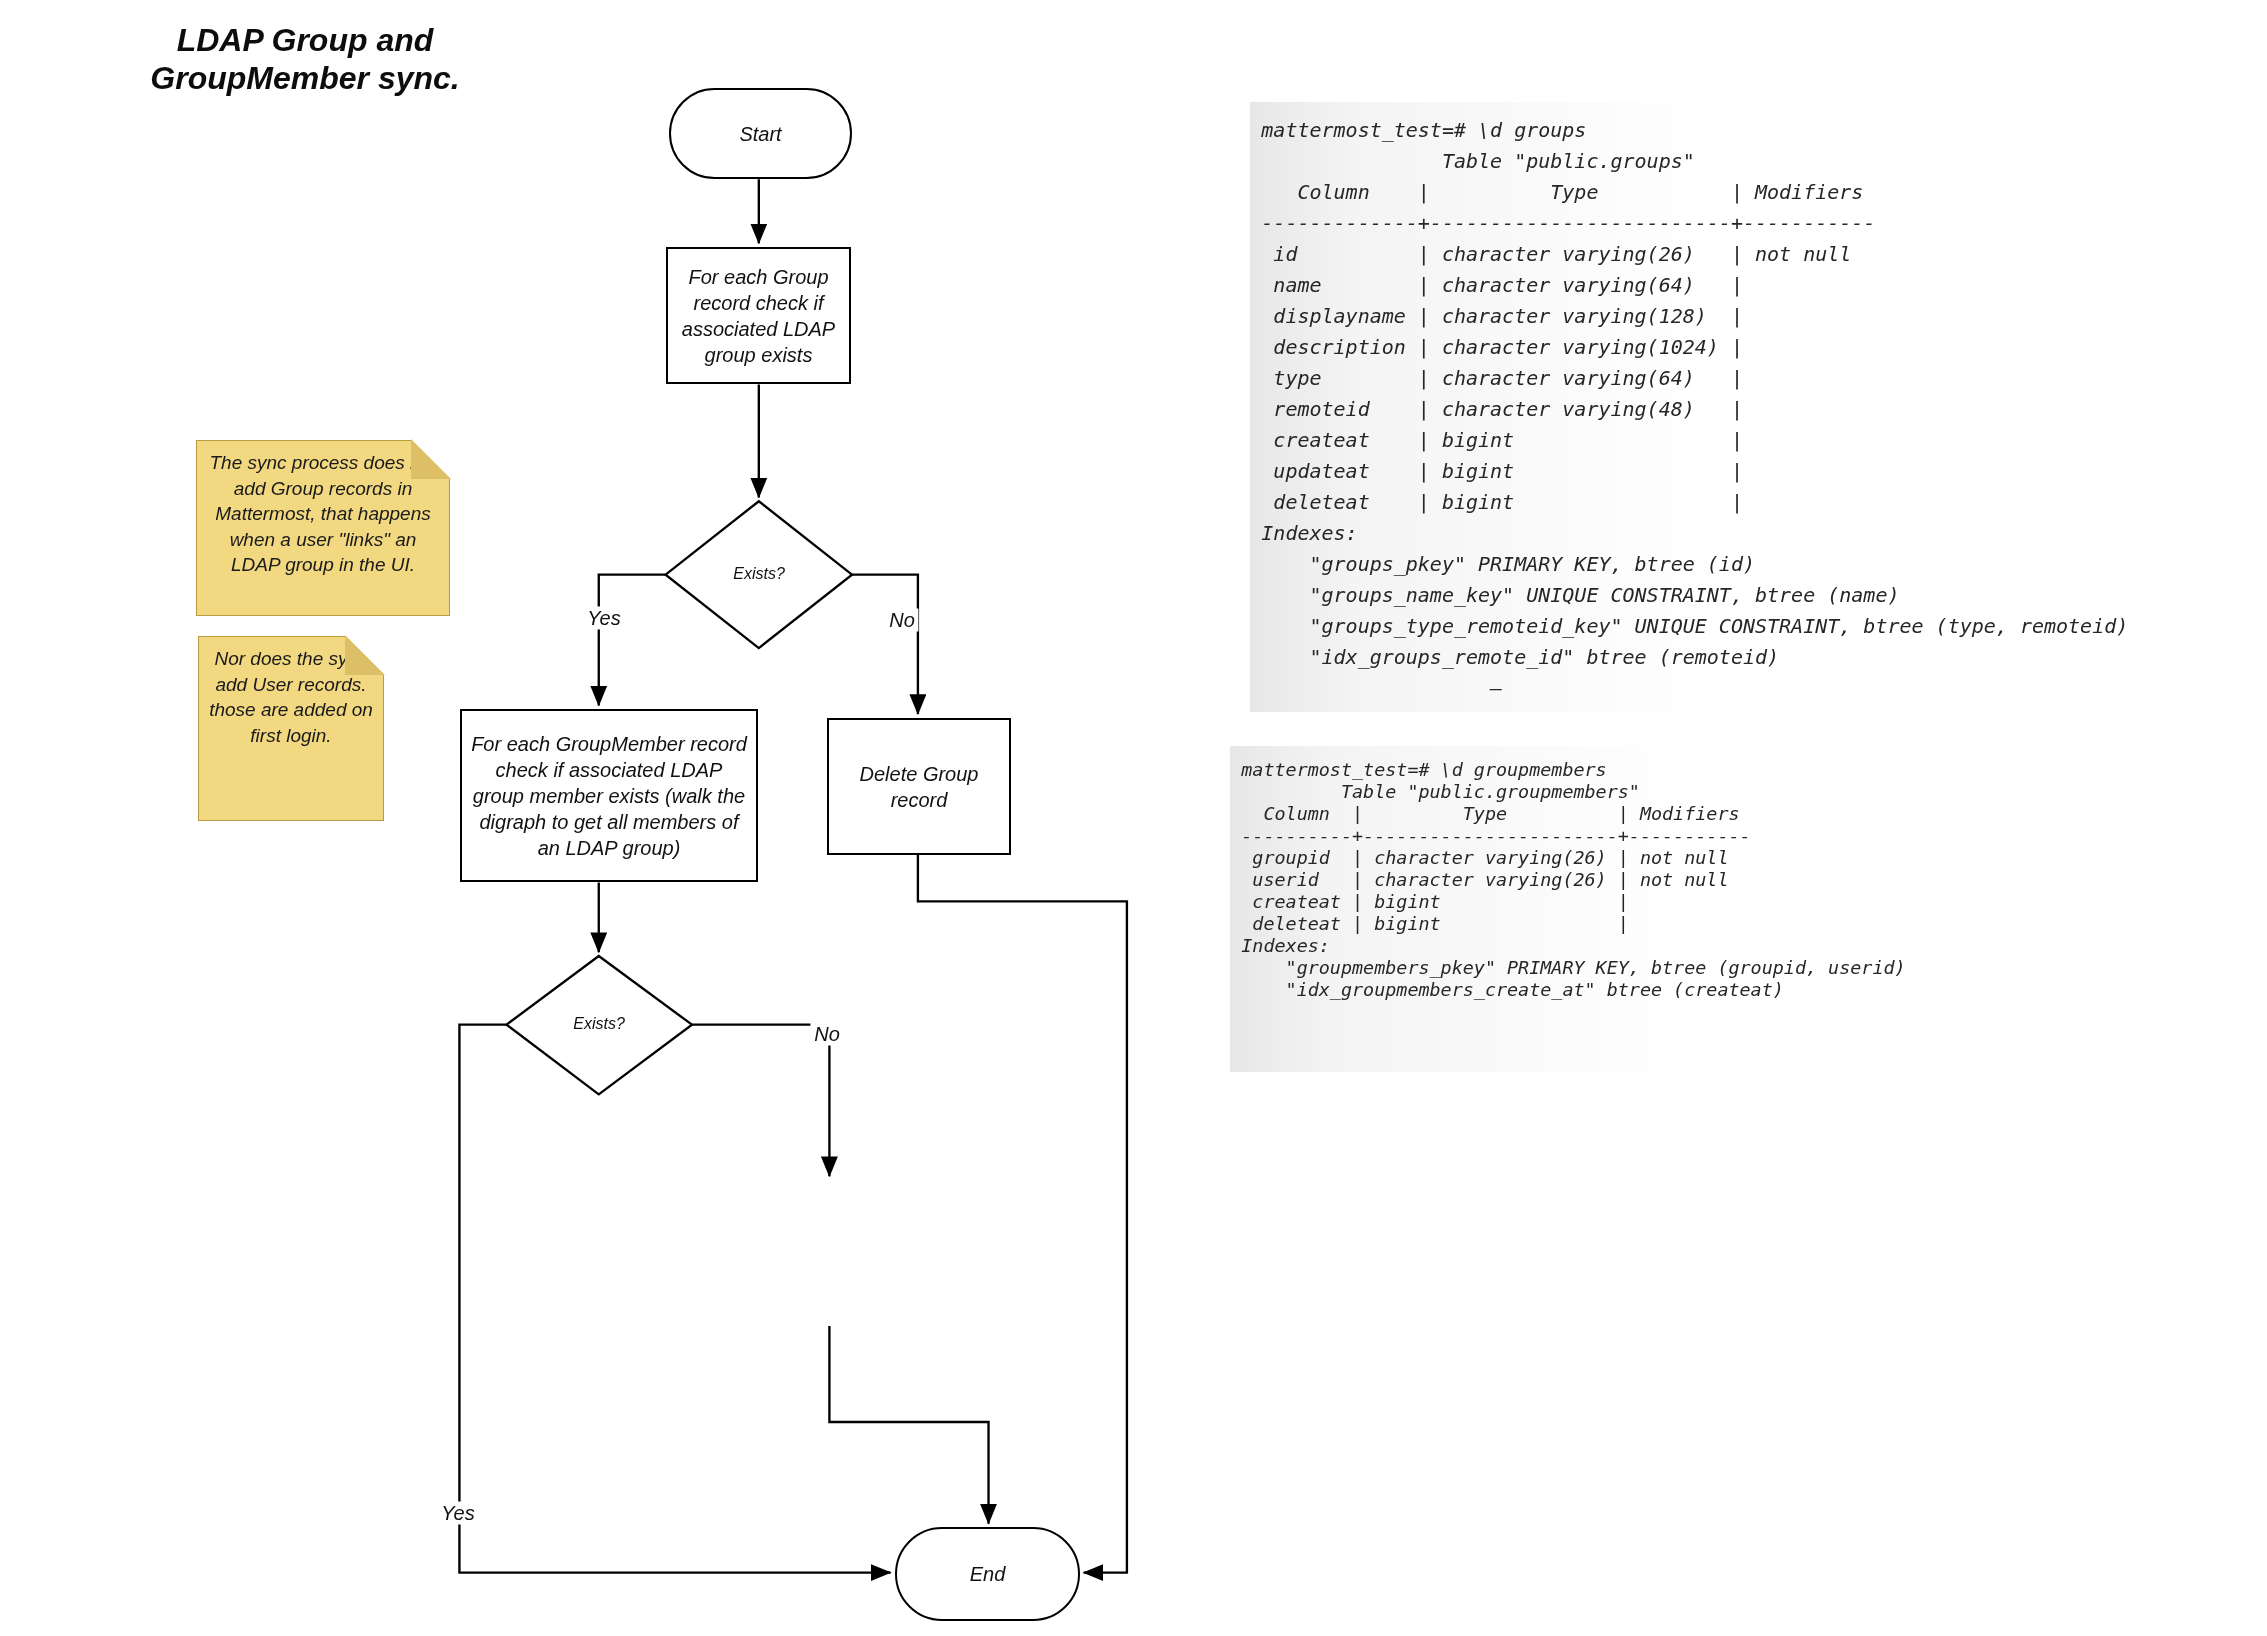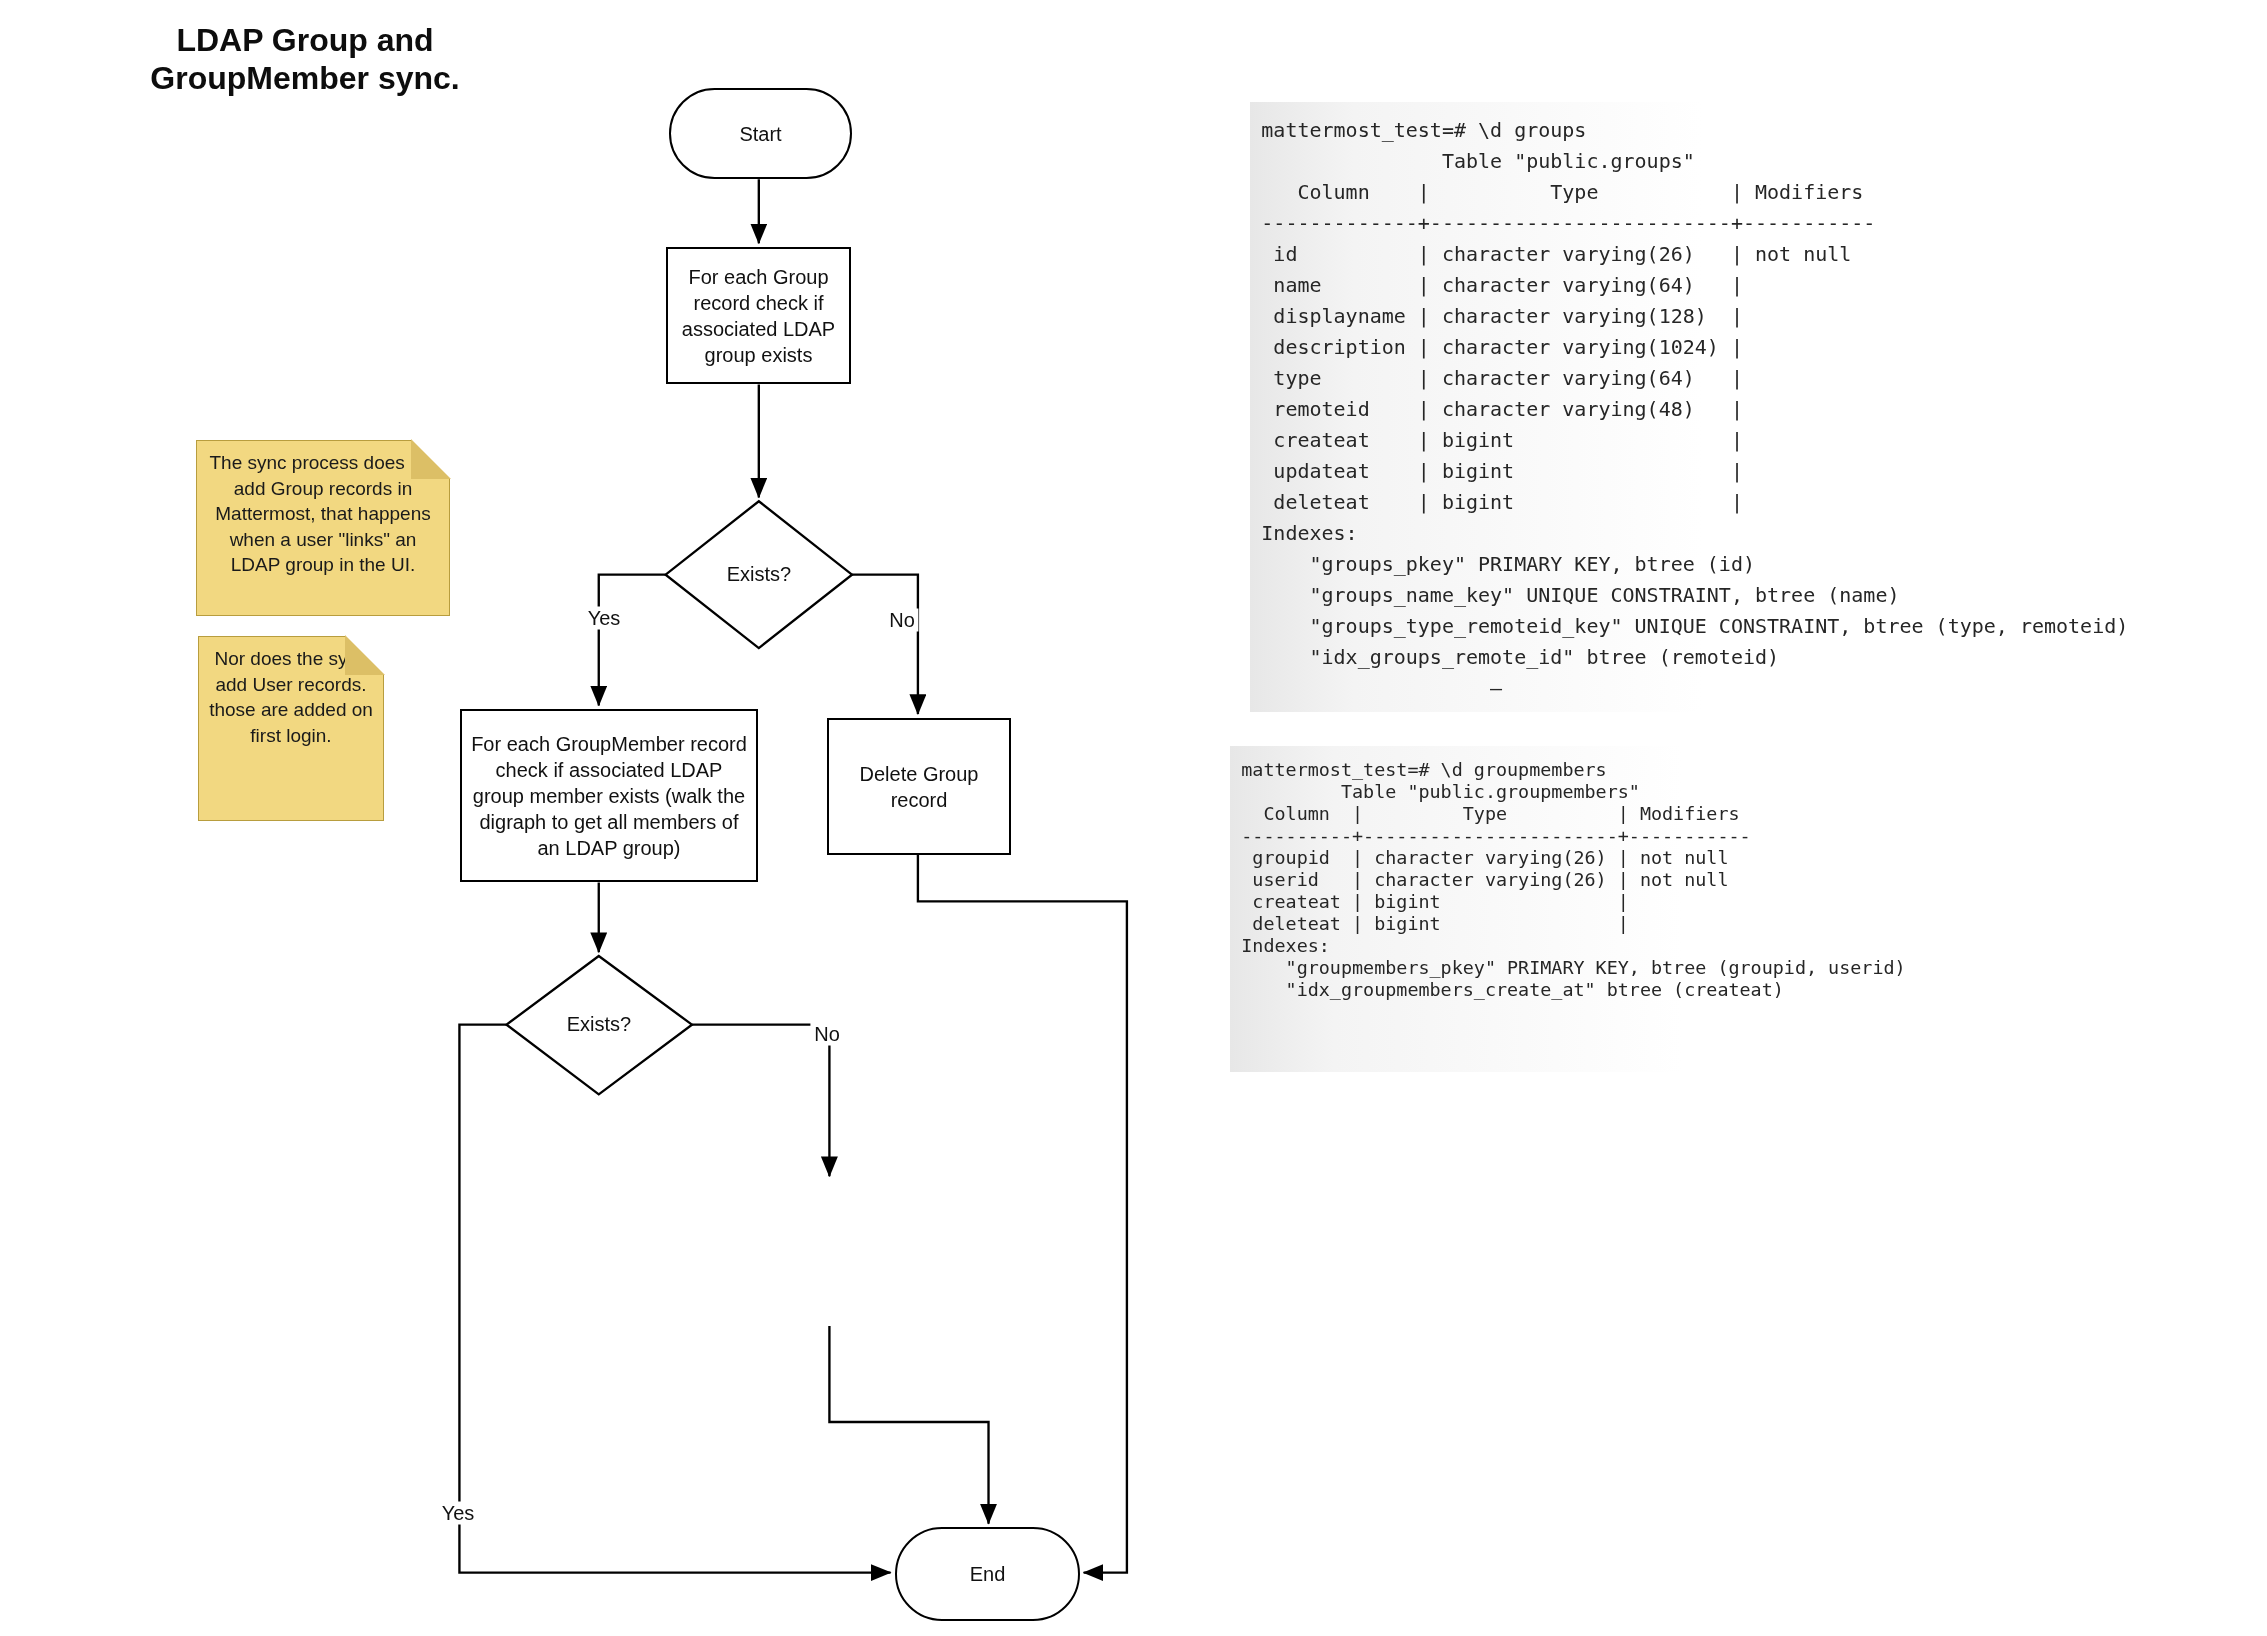"LDAP Group and" .canvas { font-style: none -> italic }
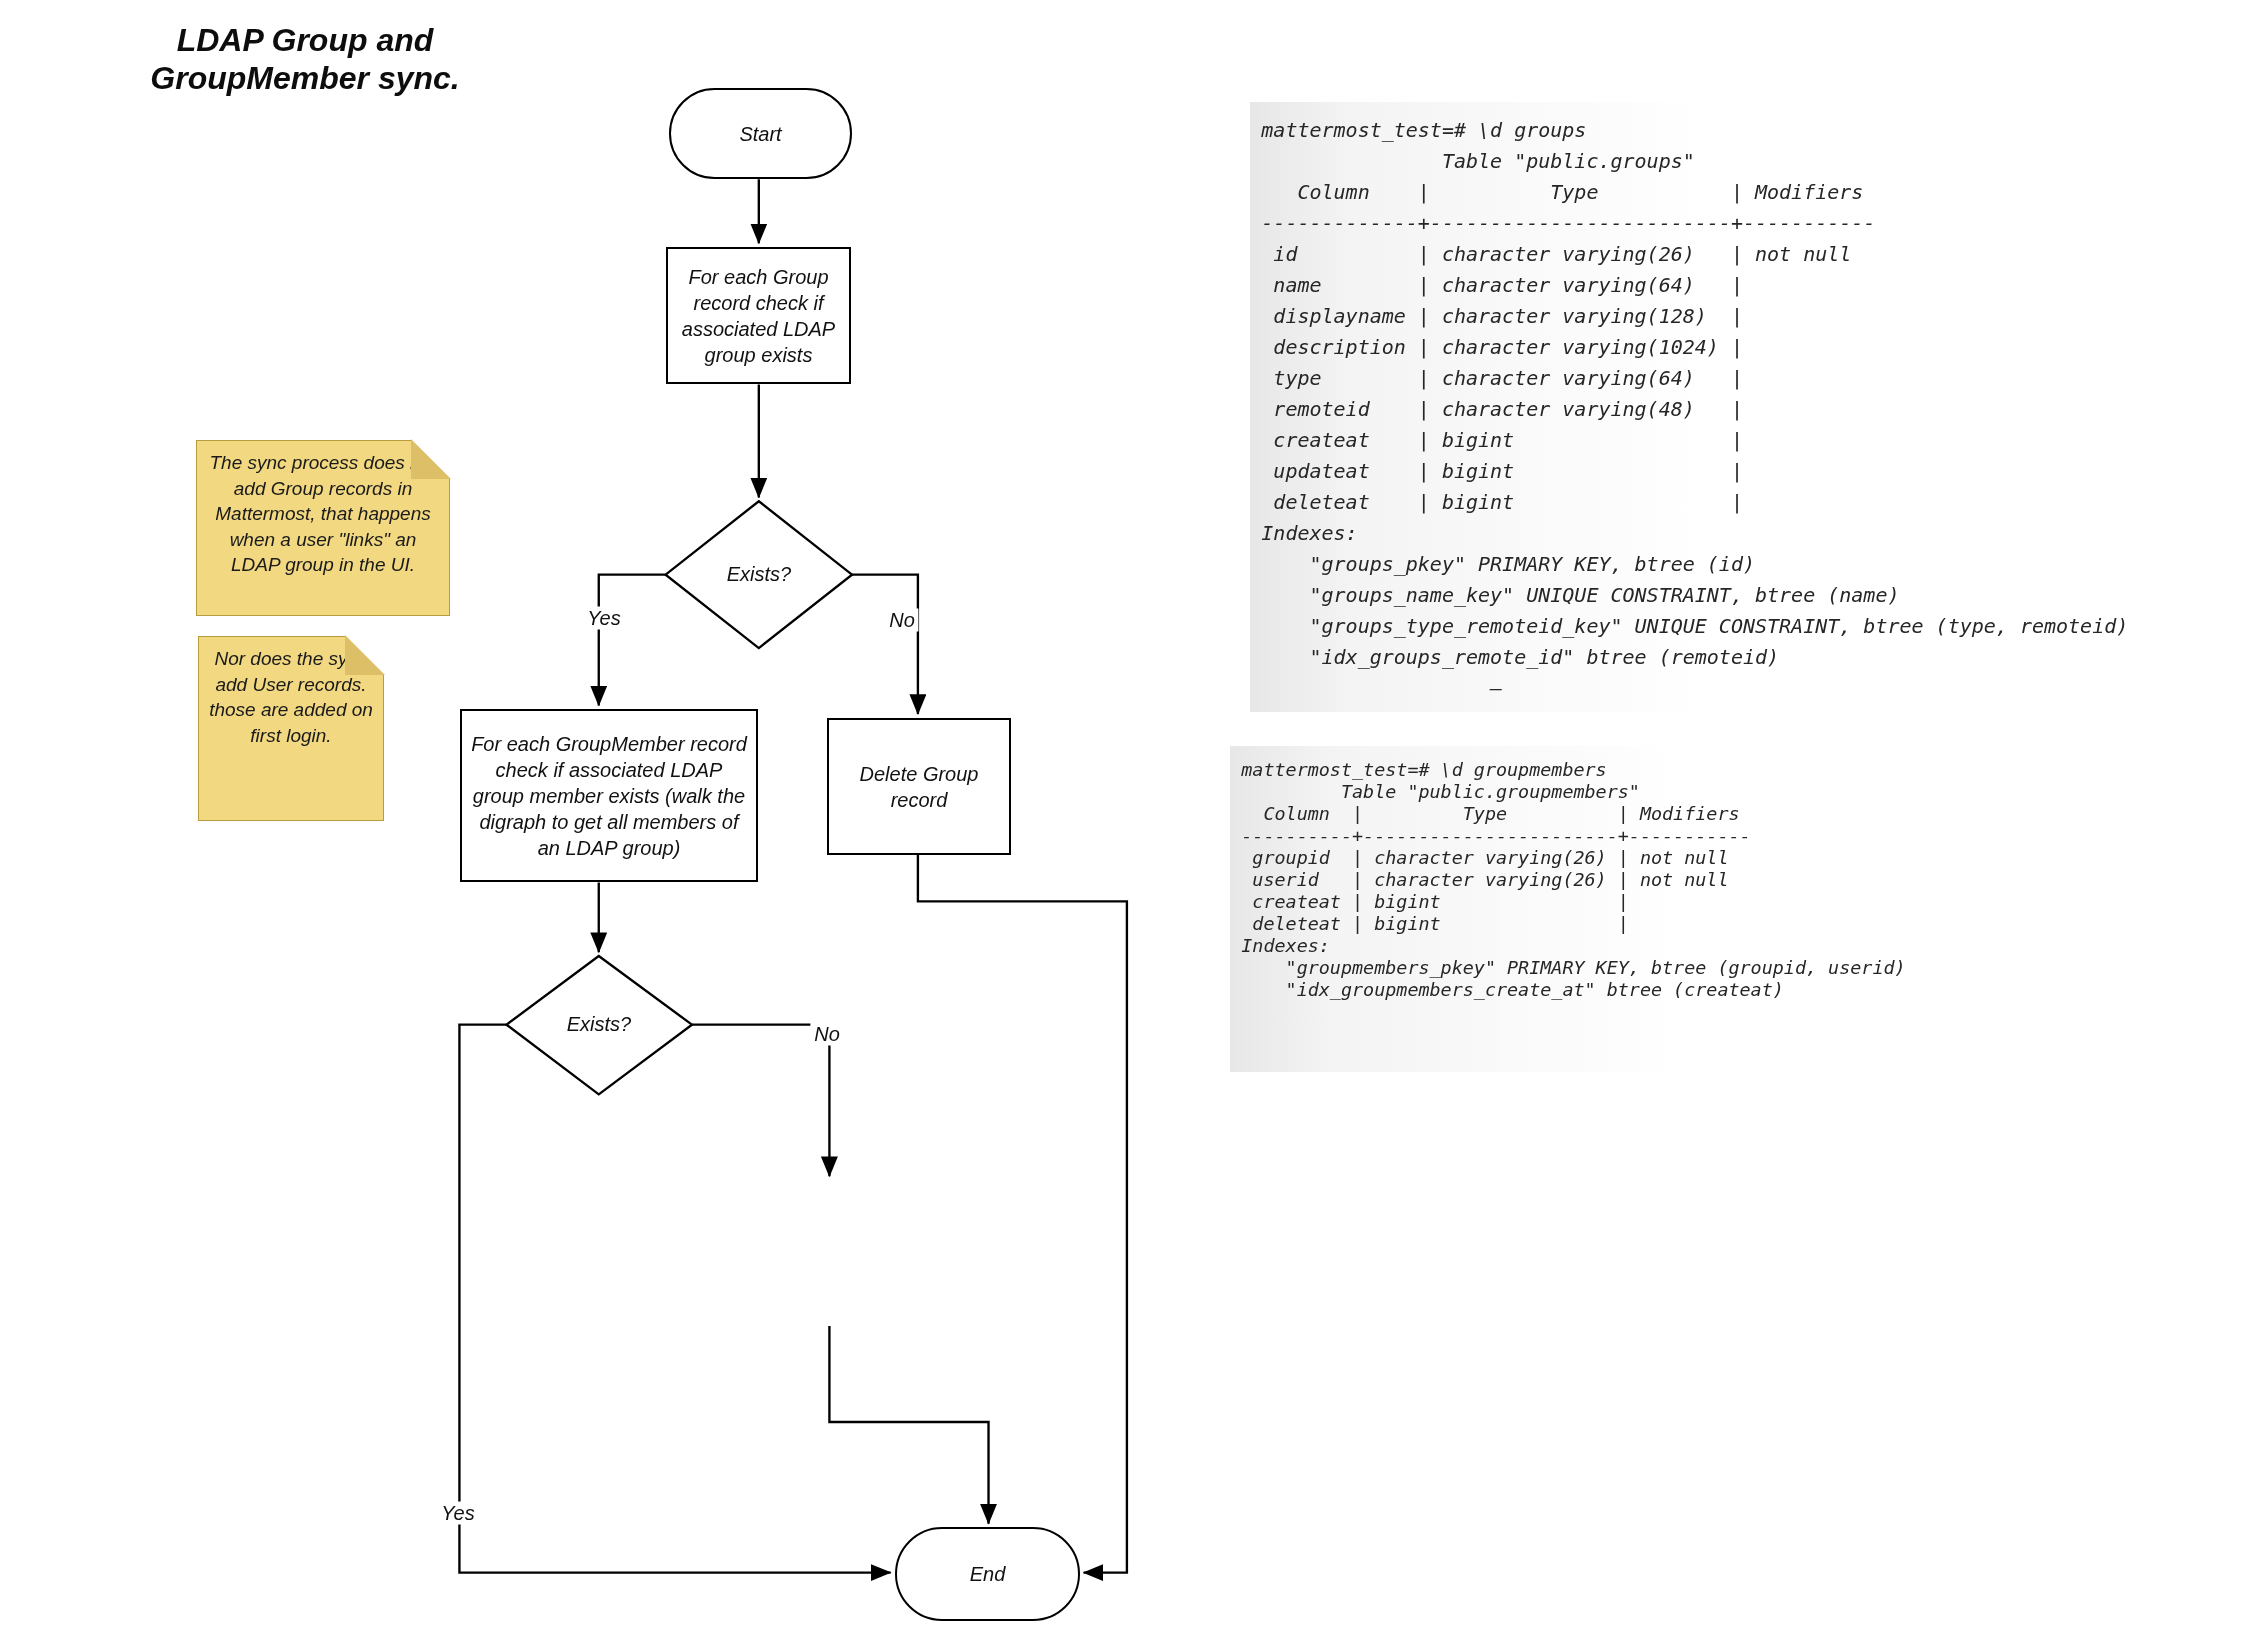"Exists?" .diamond-label { font-size: 20px -> 16px }
